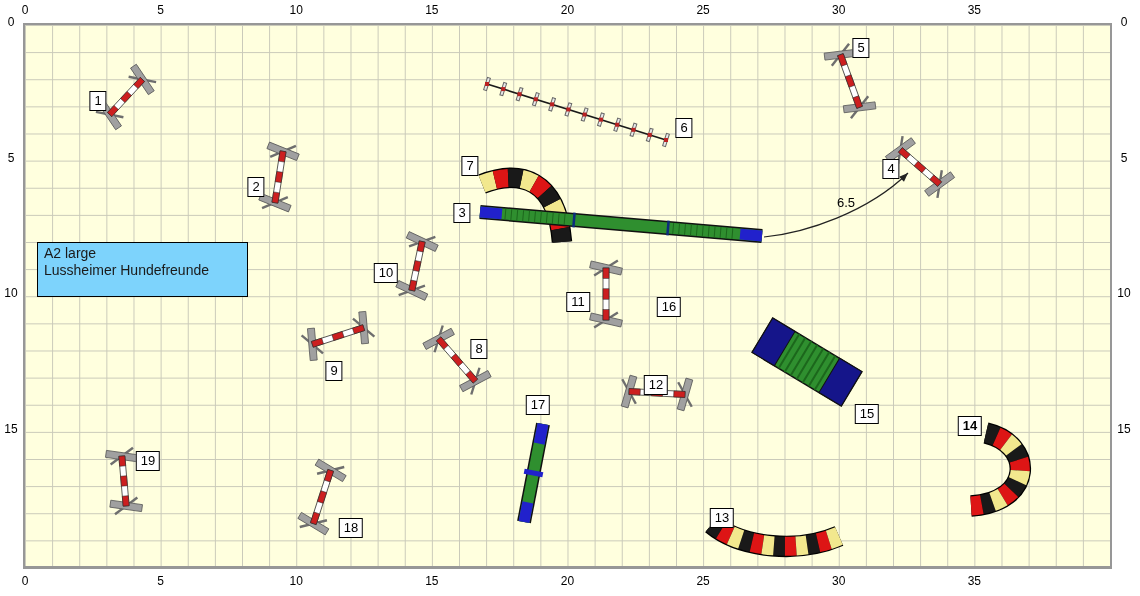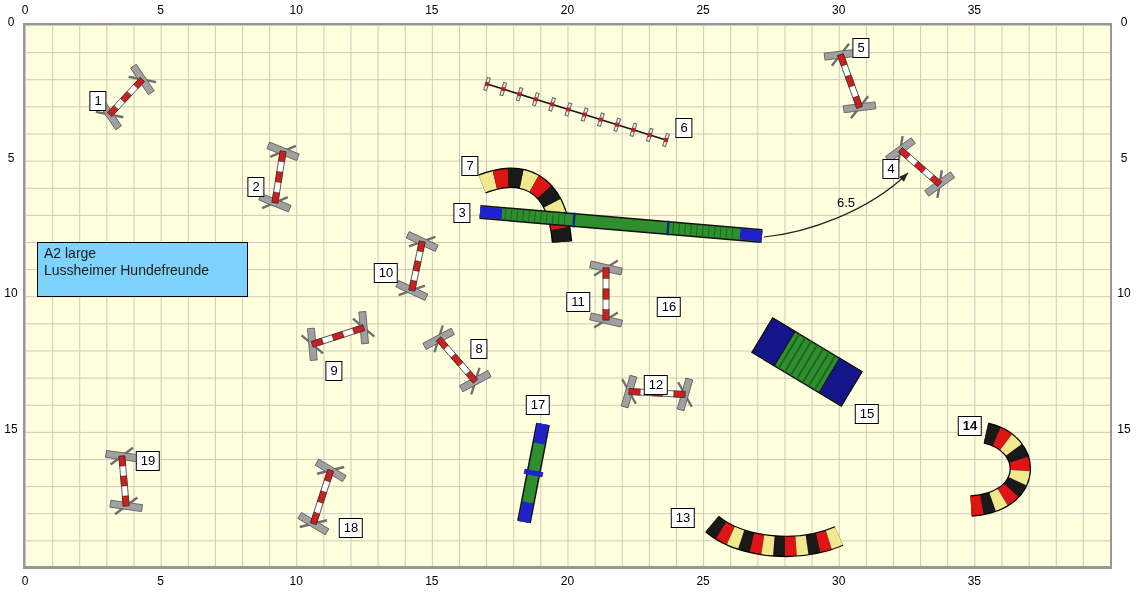"13" div.numbox { left: 683px -> 722px }
